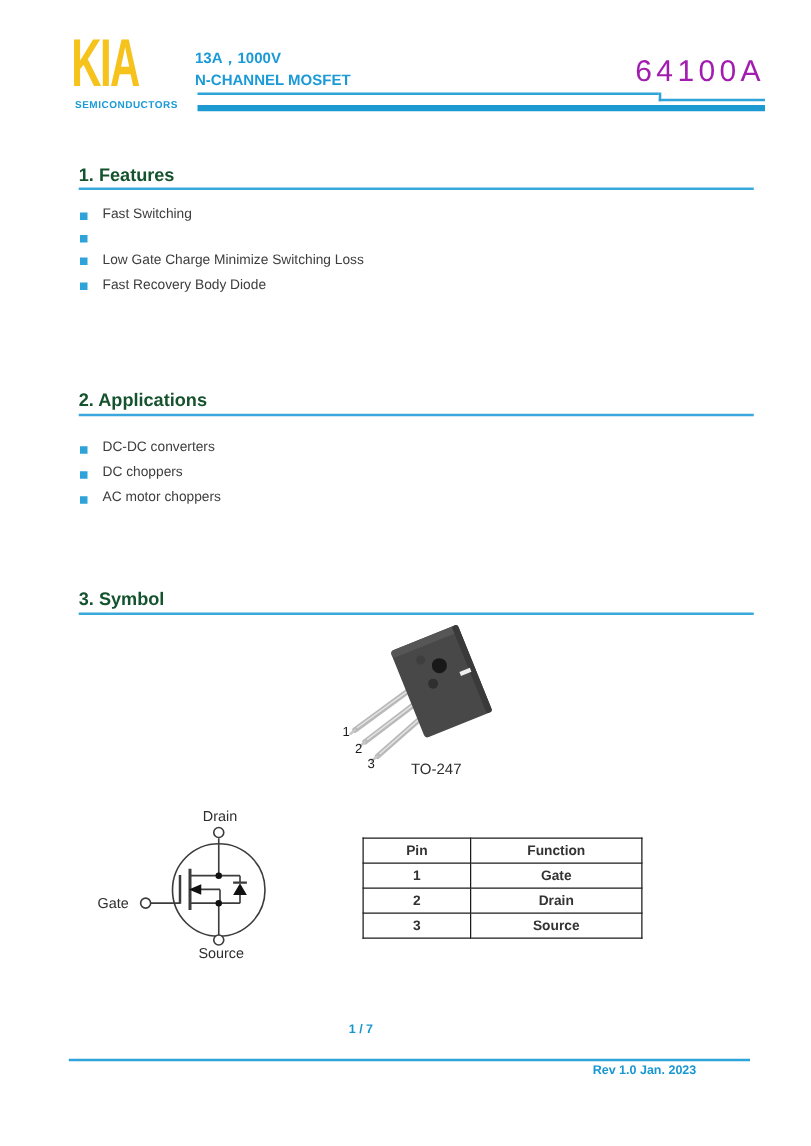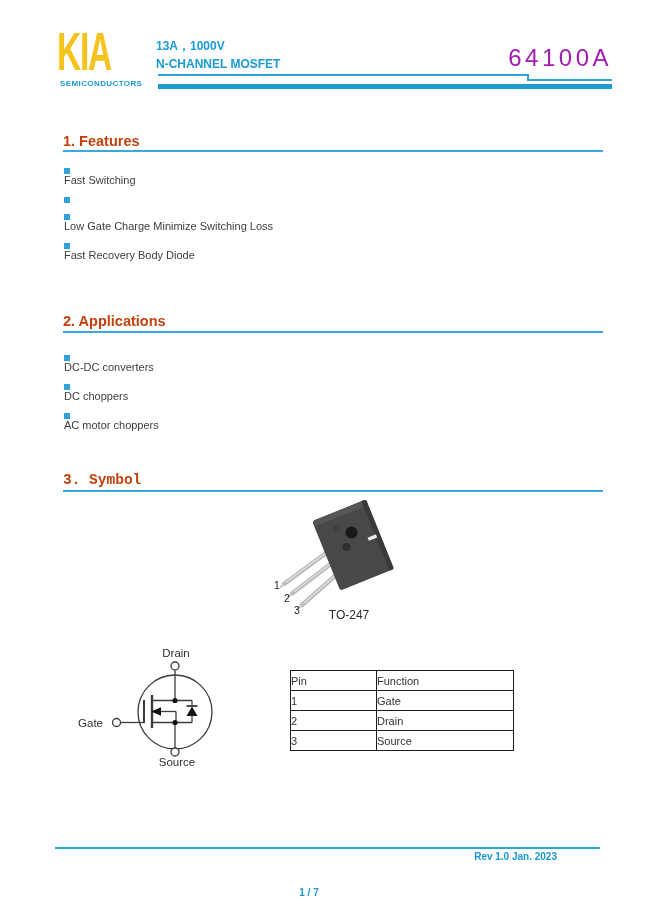"1. Features" .sec-h { color: #c2410c -> #14532d }
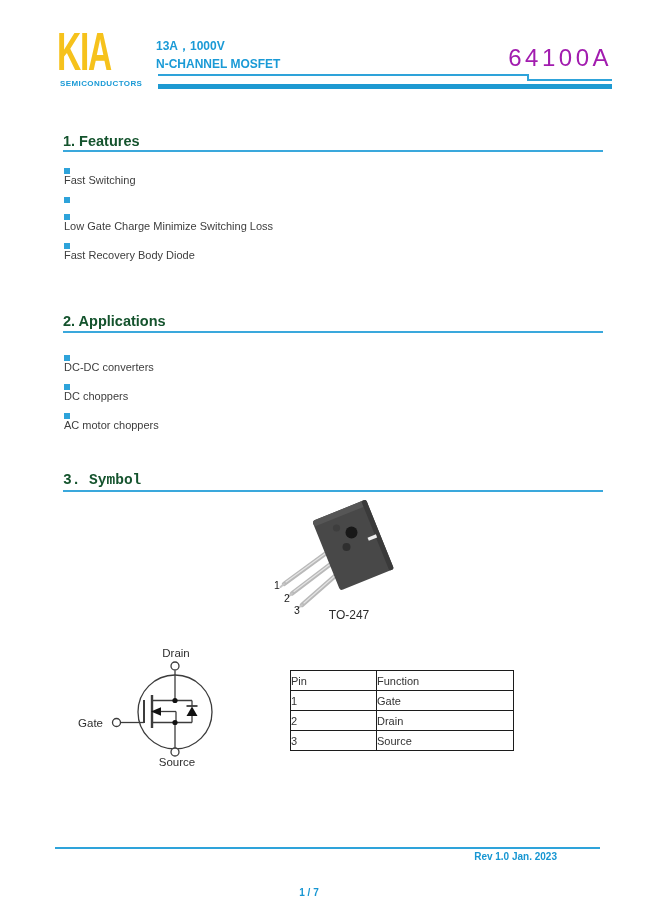"Fast Switching" ul.blist li { align-items: flex-start -> center; flex-direction: column -> none }
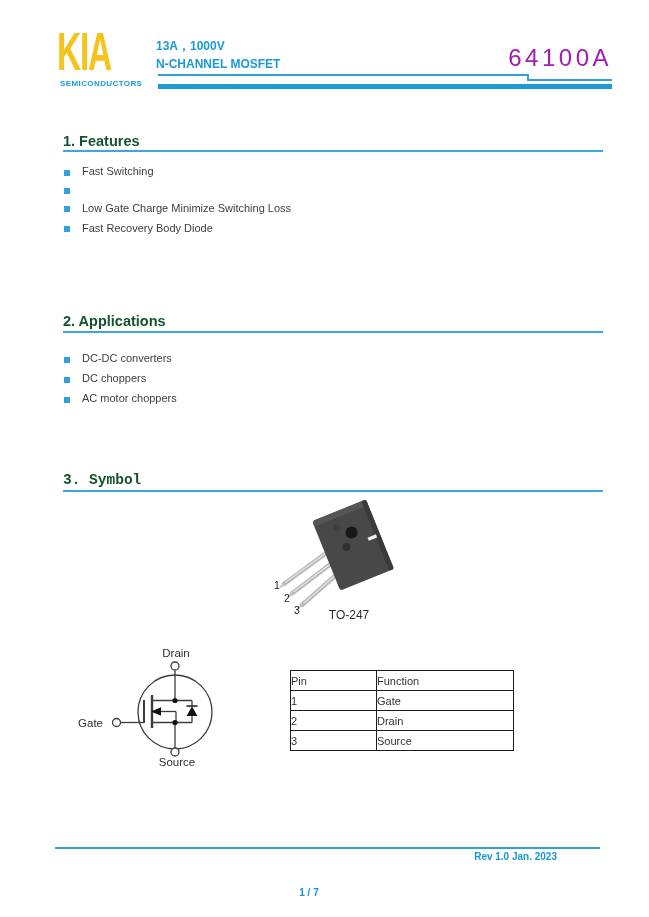"3. Symbol" h2.sec-h { font-family: Liberation Mono, monospace -> none }
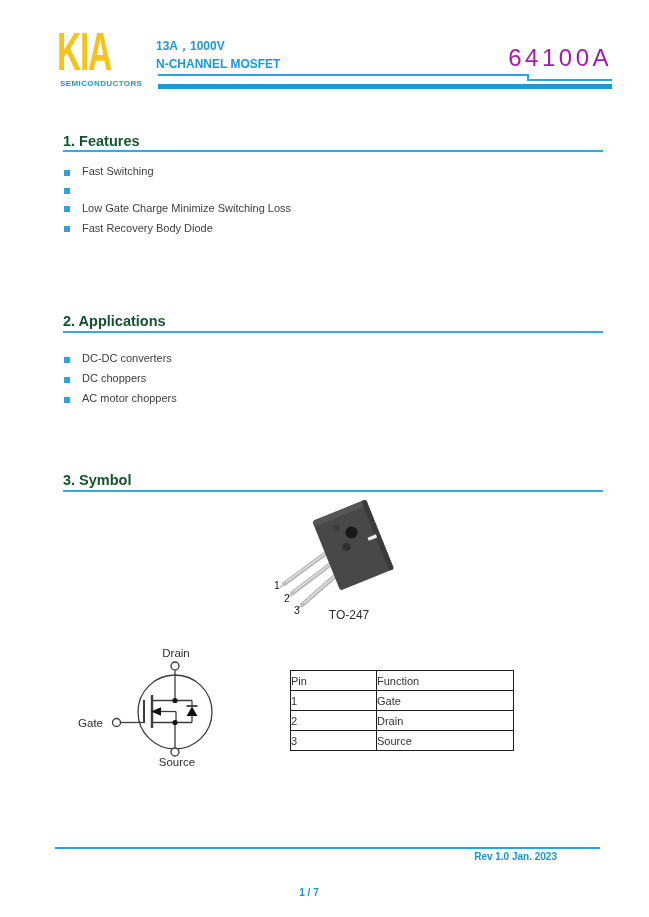"Pin" table.pintable th,table.pintable td { font-weight: normal -> bold; text-align: left -> center }
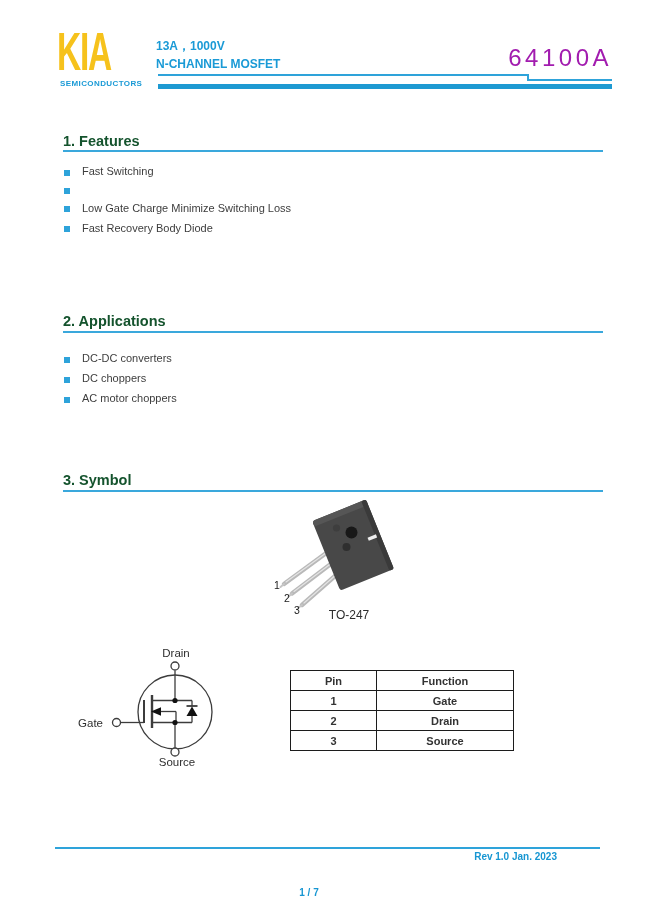"1 / 7" .page-num { text-align: center -> none; top: 887px -> 818px }
